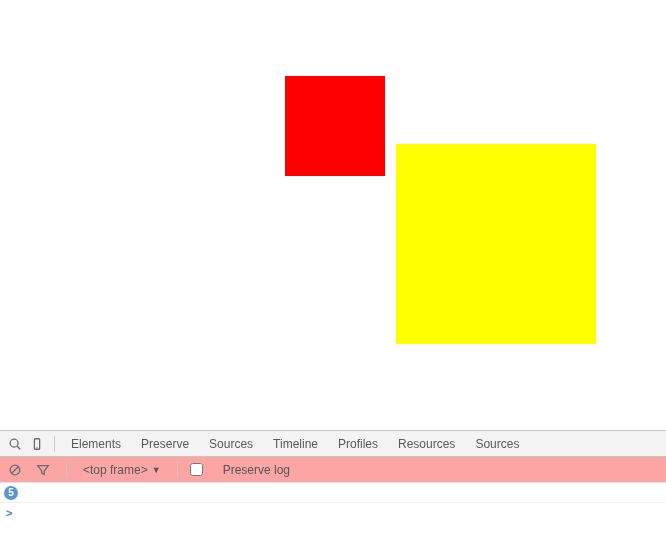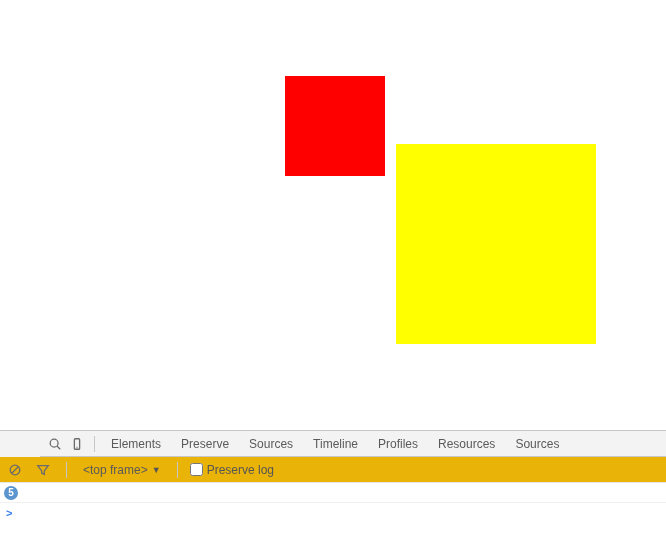"Elements" .dt-tabs { margin-left: 40px -> none }
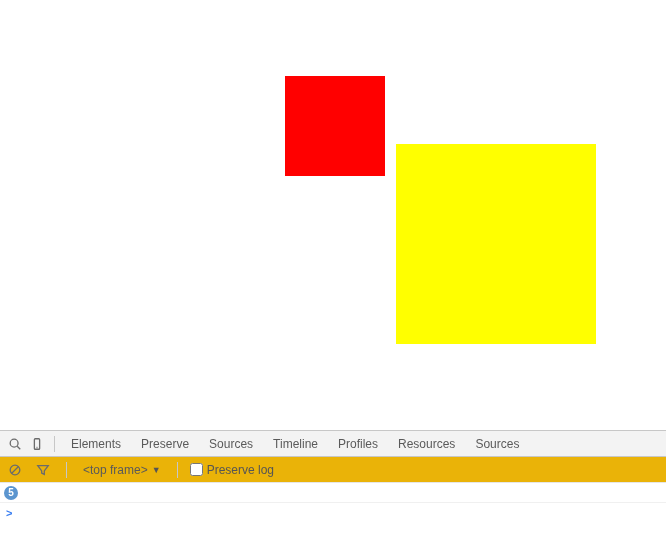"<top frame>" .dt-toolbar { background: #eab308 -> #fca5a5 }
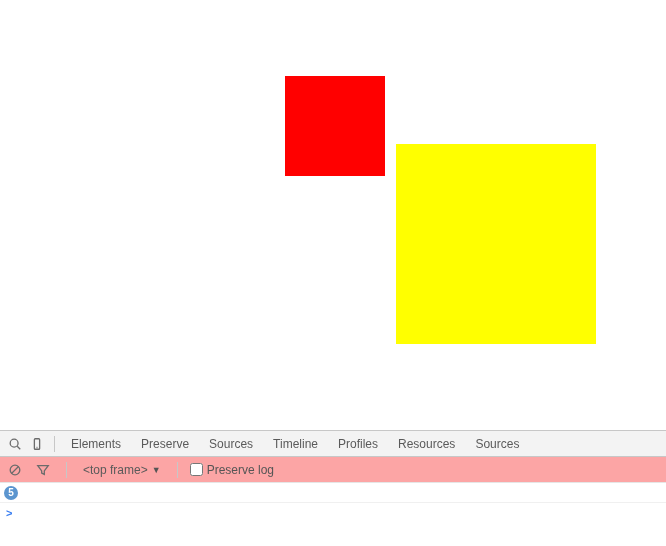"Preserve log" .dt-toolbar label { gap: 4px -> 20px }
